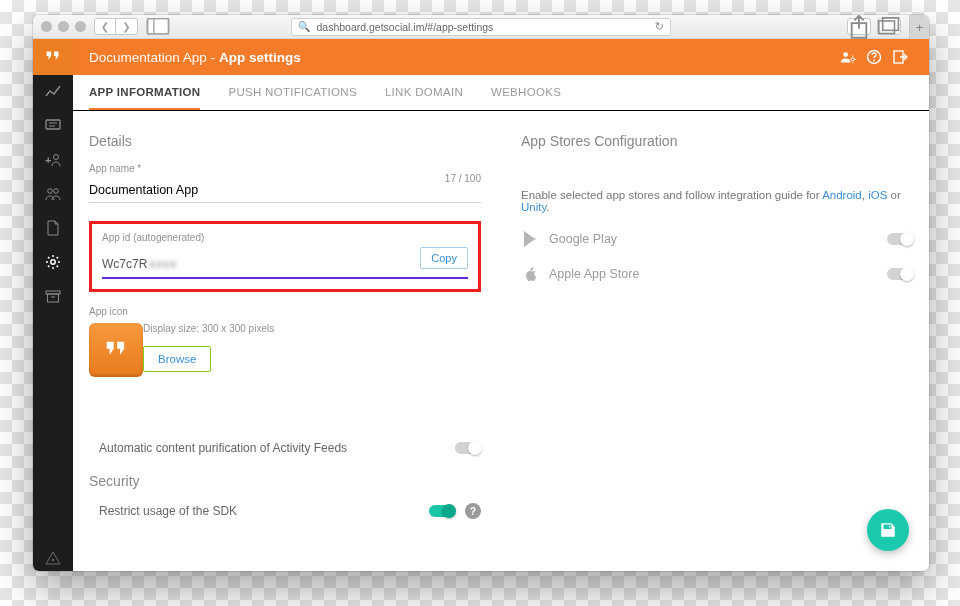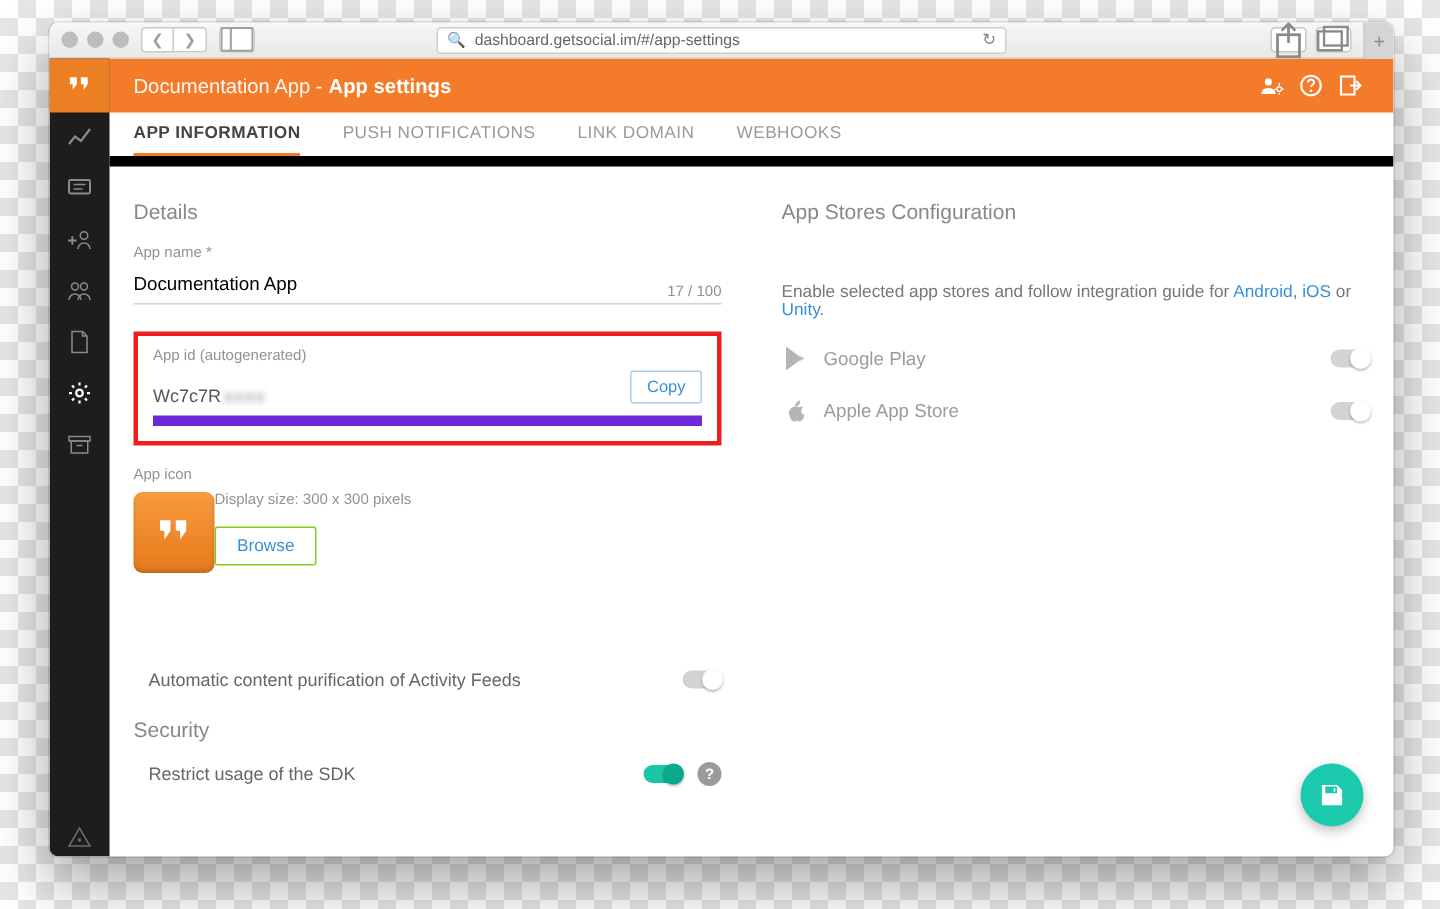"APP INFORMATION" .tabs { border-bottom: 7px solid #000000 -> 1px solid #000000 }
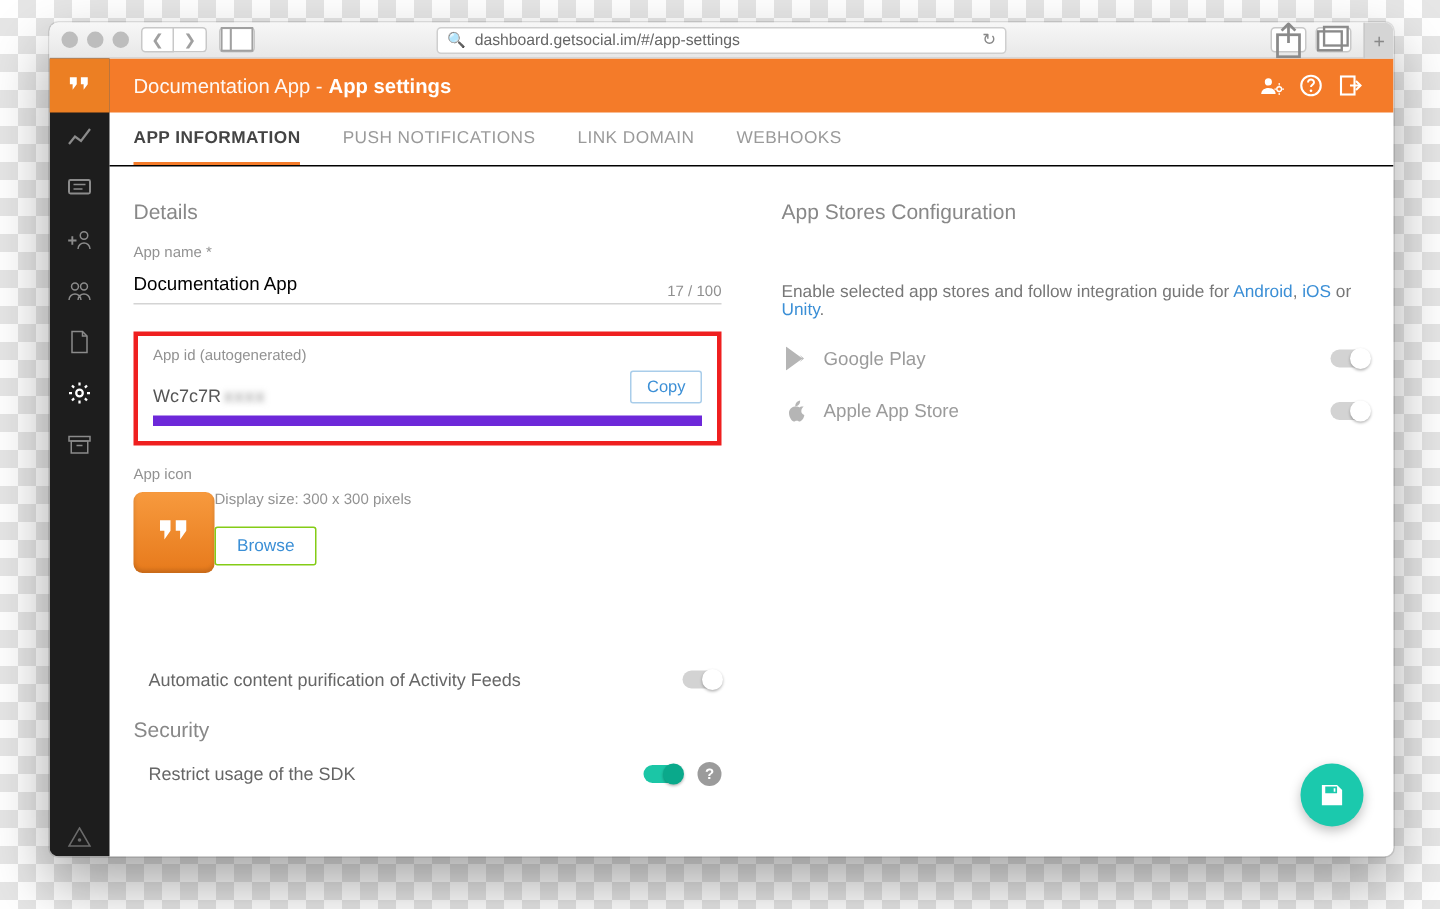"17 / 100" .counter { bottom: 2px -> 18px }
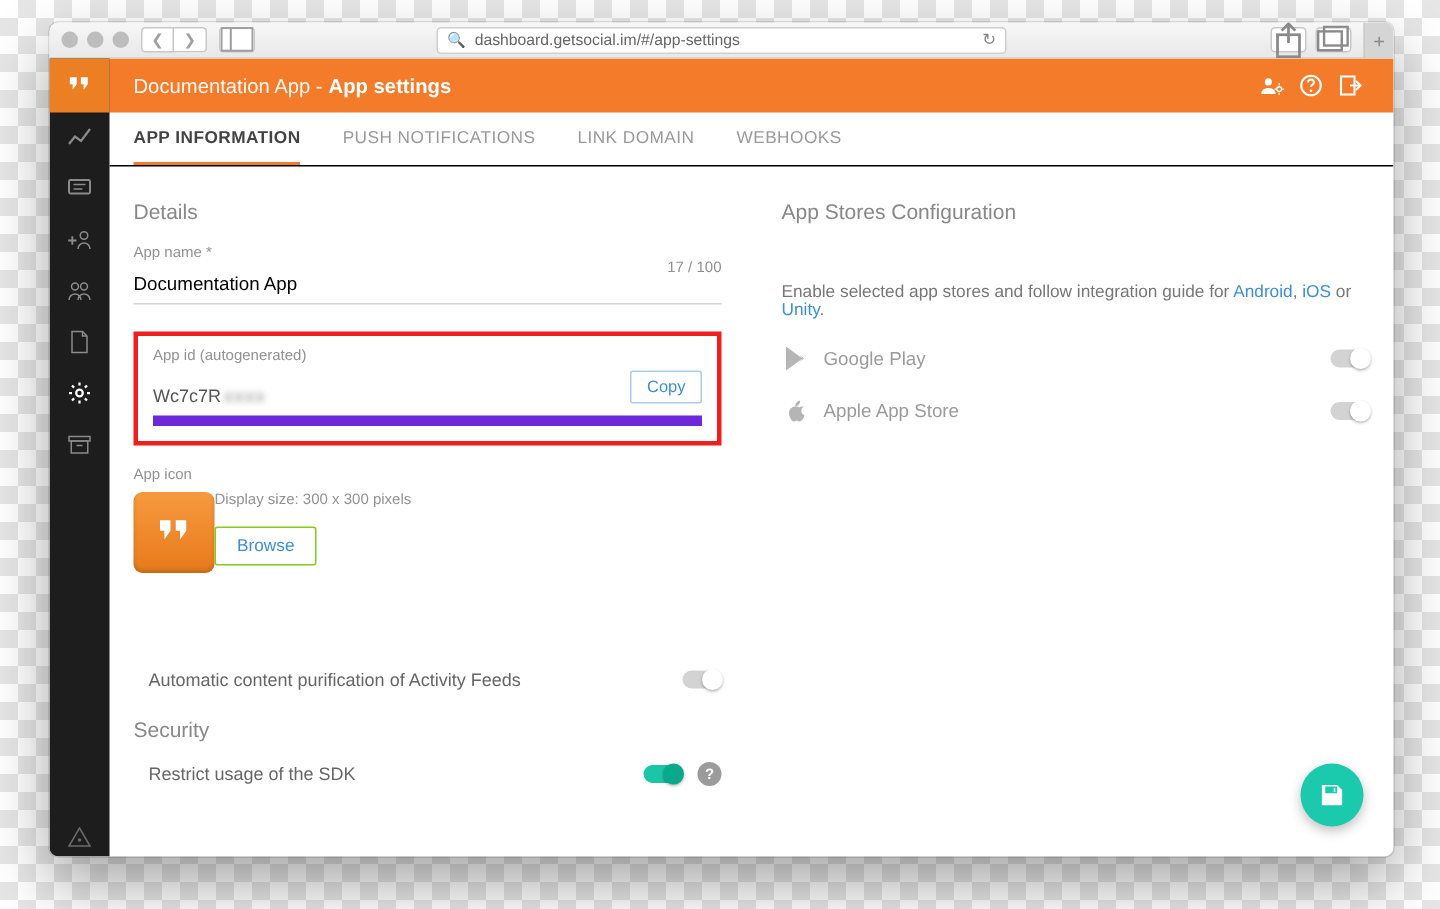"Wc7c7R" .appid-row { border-bottom: 7px solid #6d28d9 -> 2px solid #6d28d9 }
